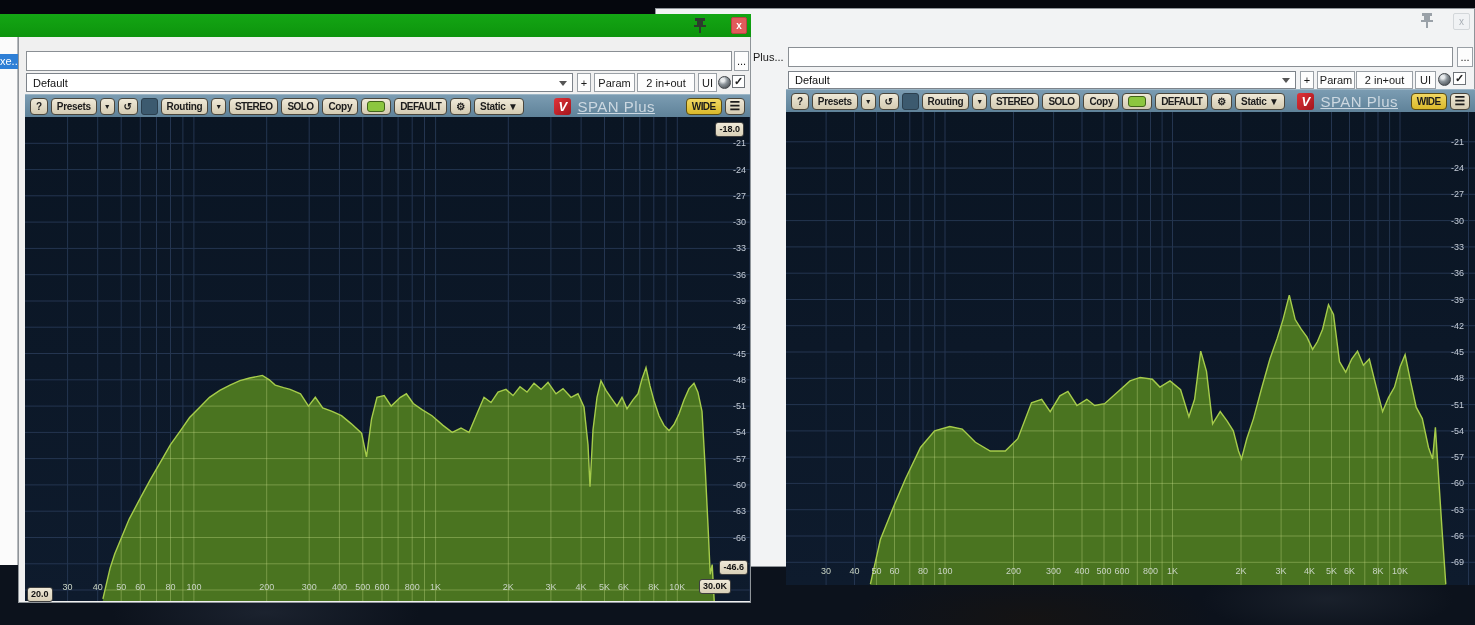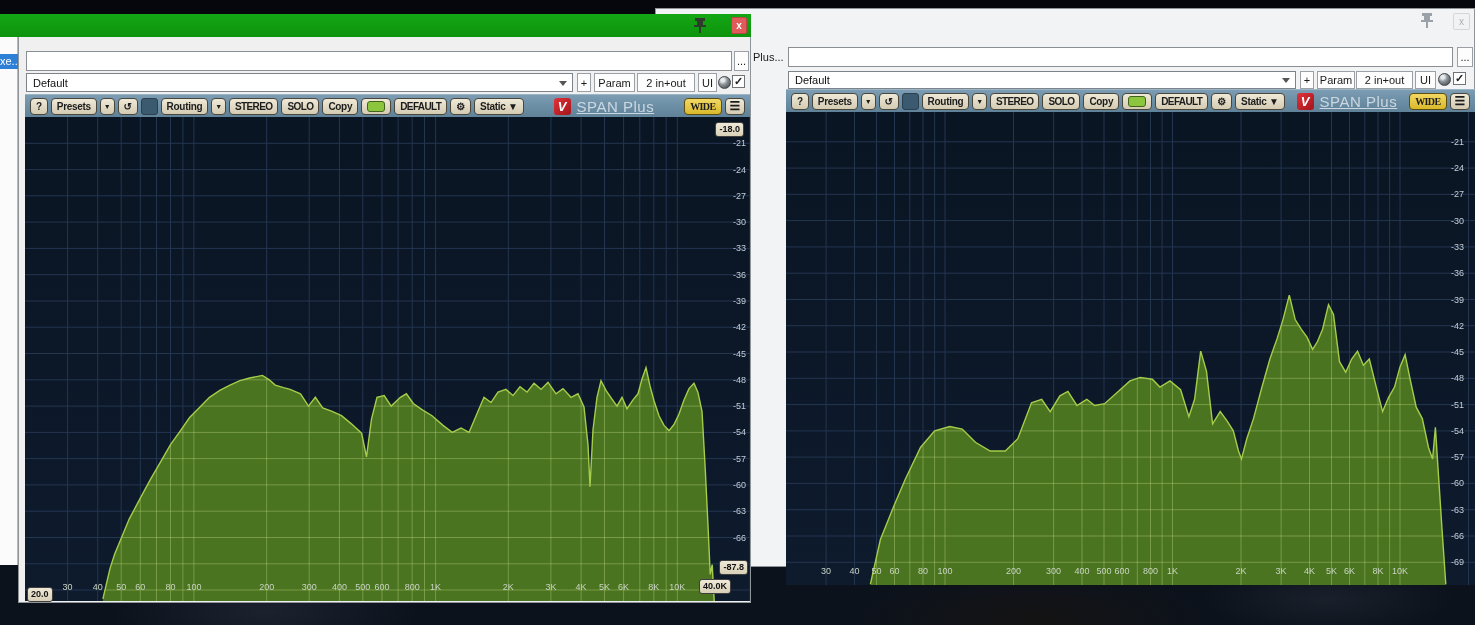"WIDE" .wide { font-family: Liberation Serif, serif -> none }
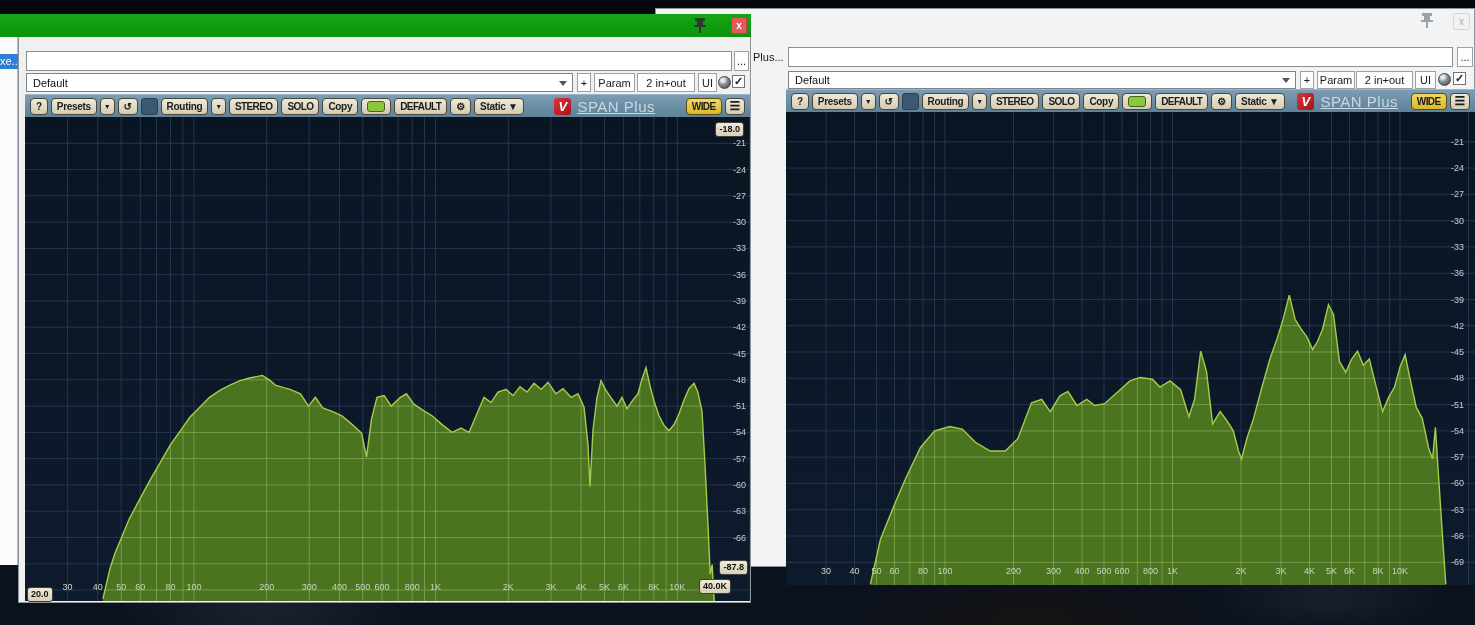"-87.8" div.badge { text: -87.8 -> -46.6 }
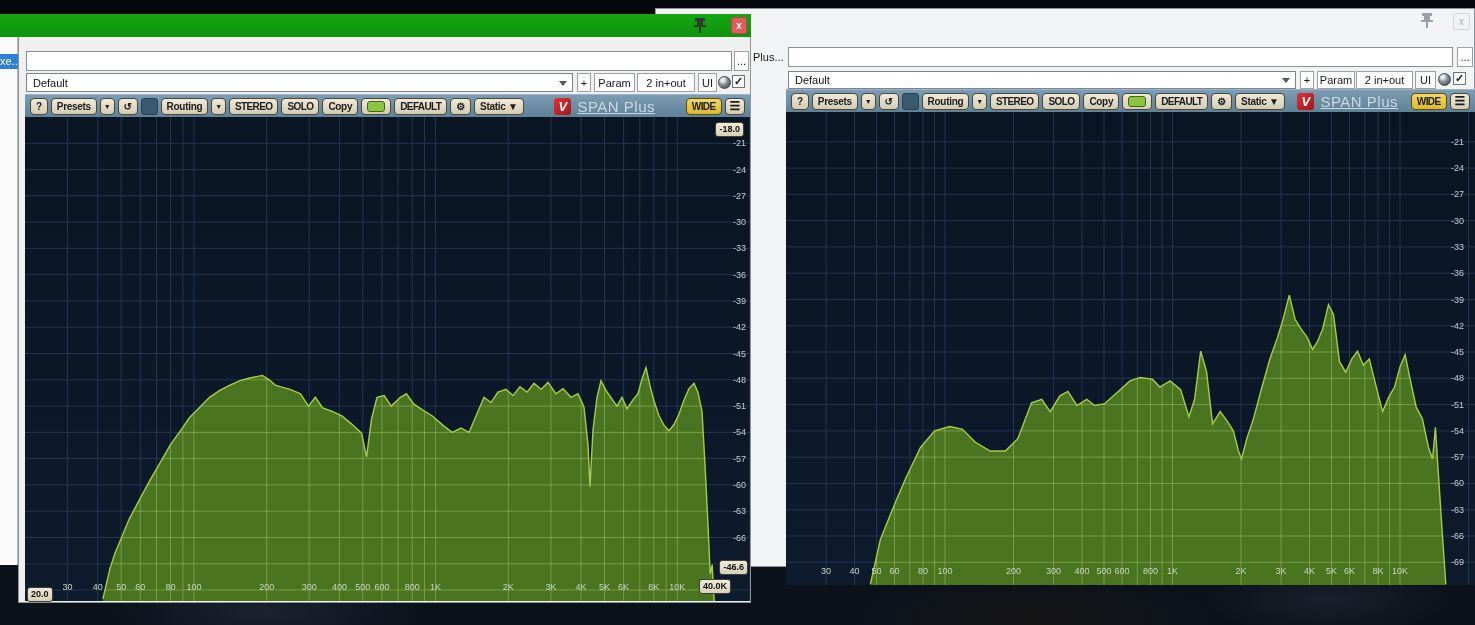"40.0K" div.badge { text: 40.0K -> 30.0K }
